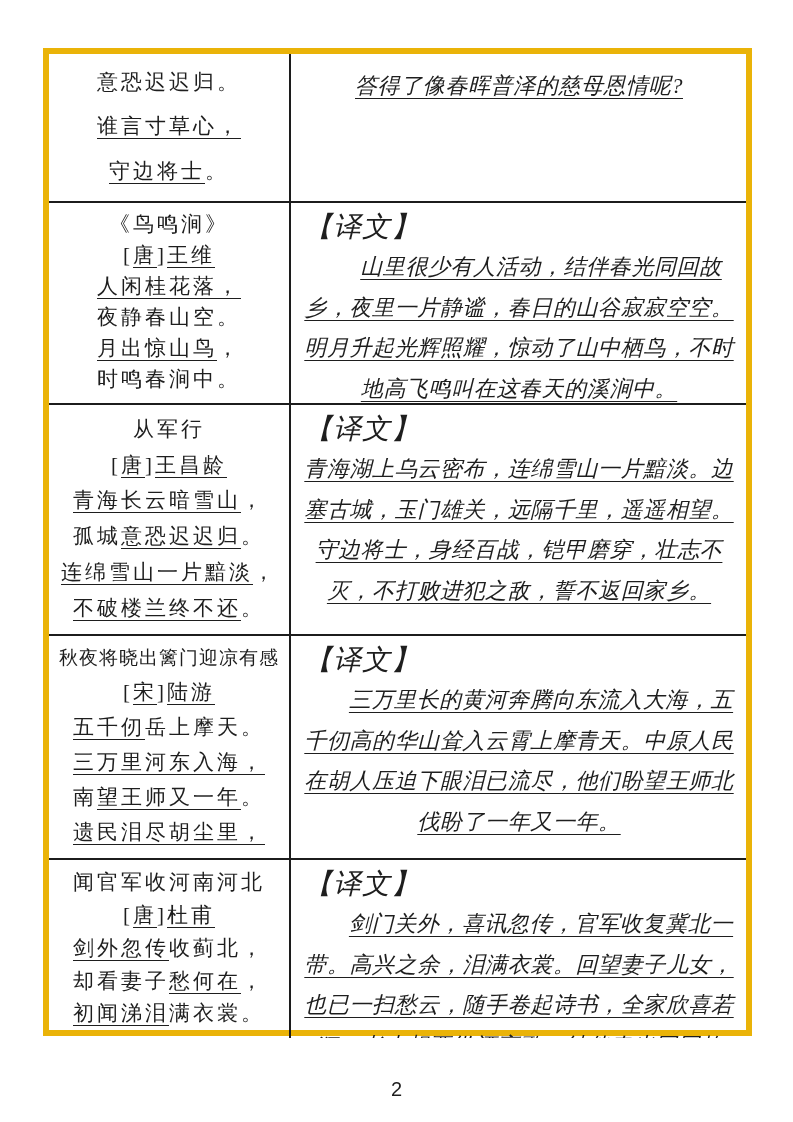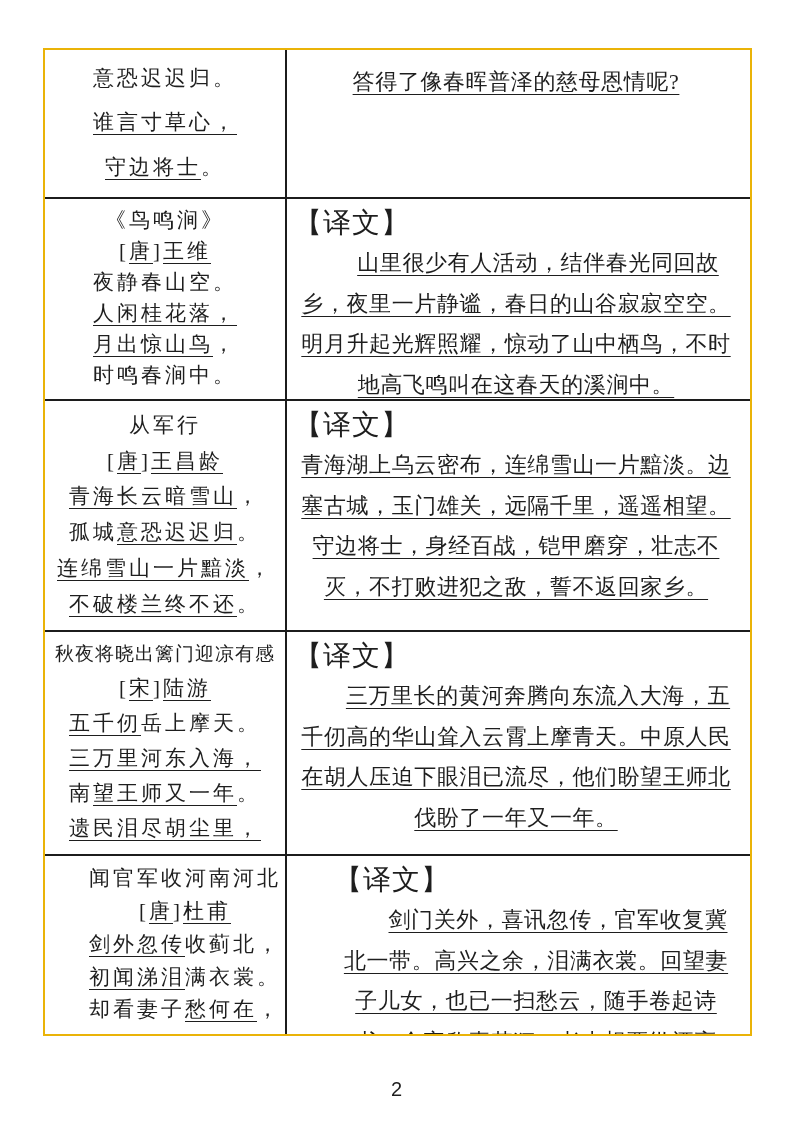"意恐迟迟归。" .poetry-table { border: 2px solid #eab308 -> 6px solid #eab308 }
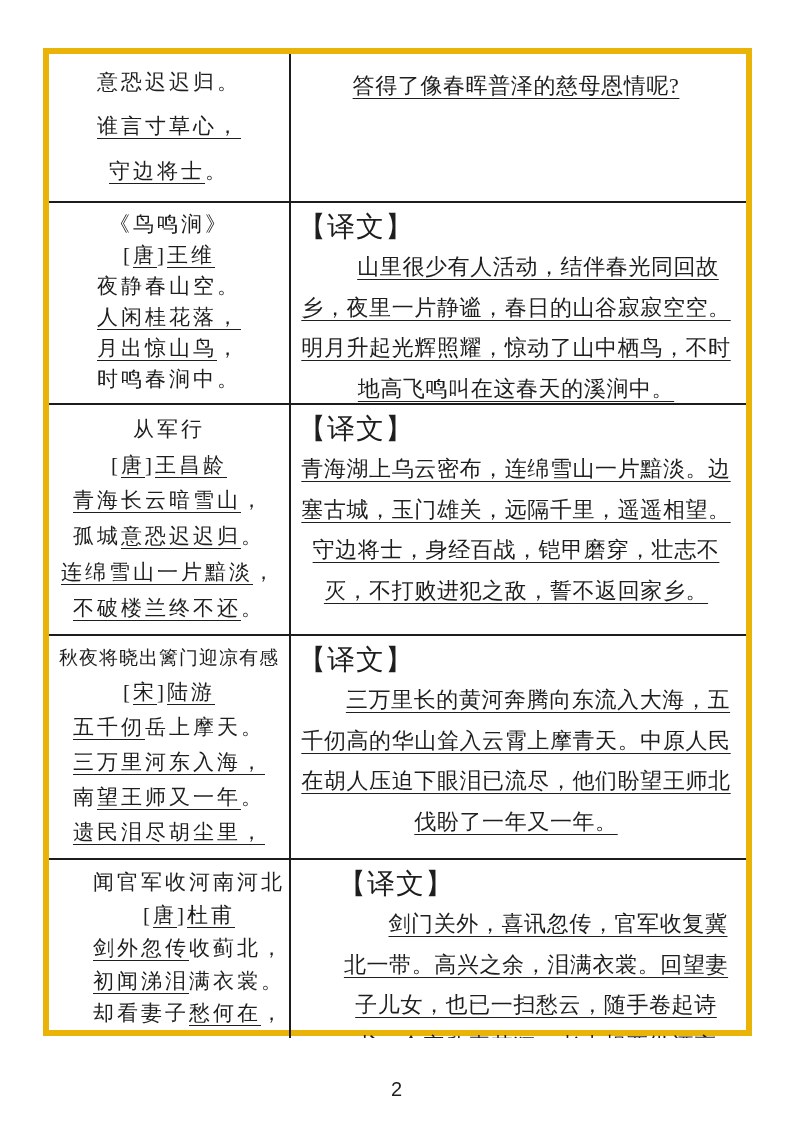"答得了像春晖普泽的慈母恩情呢?" .cell.right { font-style: none -> italic; padding: 4px 12px 0 7px -> 4px 12px 0 13px }
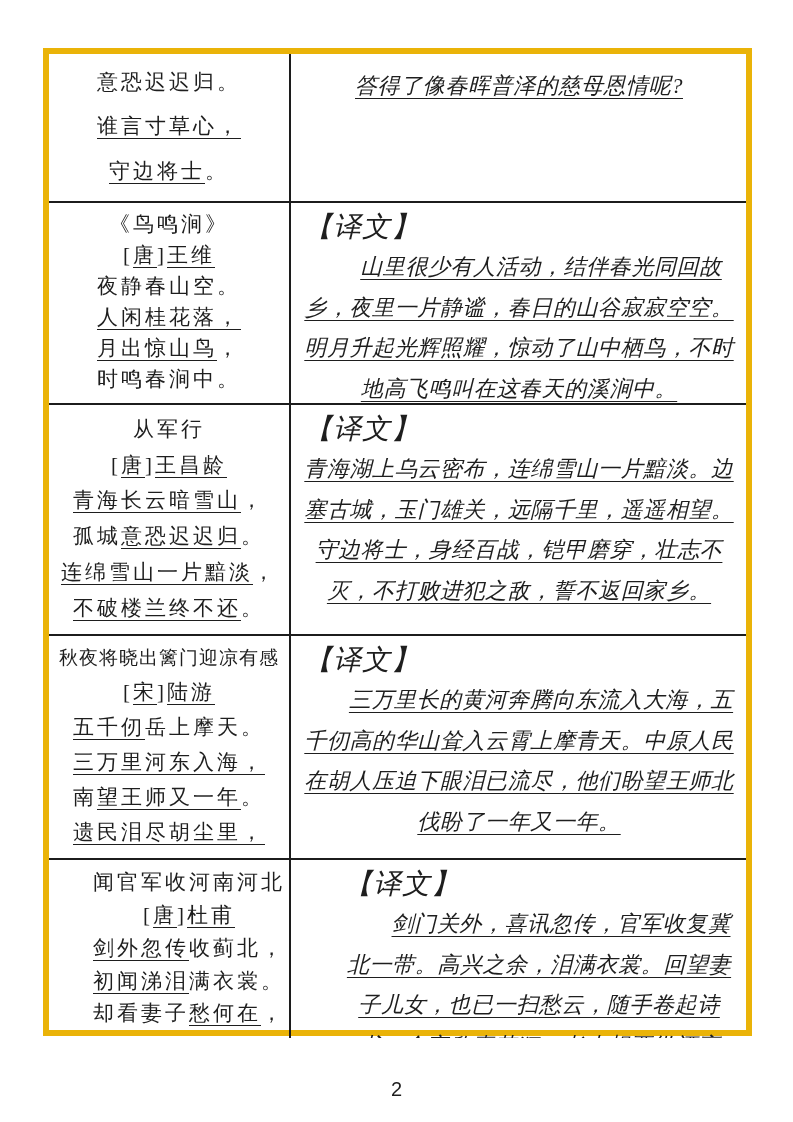"夜静春山空。" div.pline { order: before "人闲桂花落，" -> after "人闲桂花落，" }
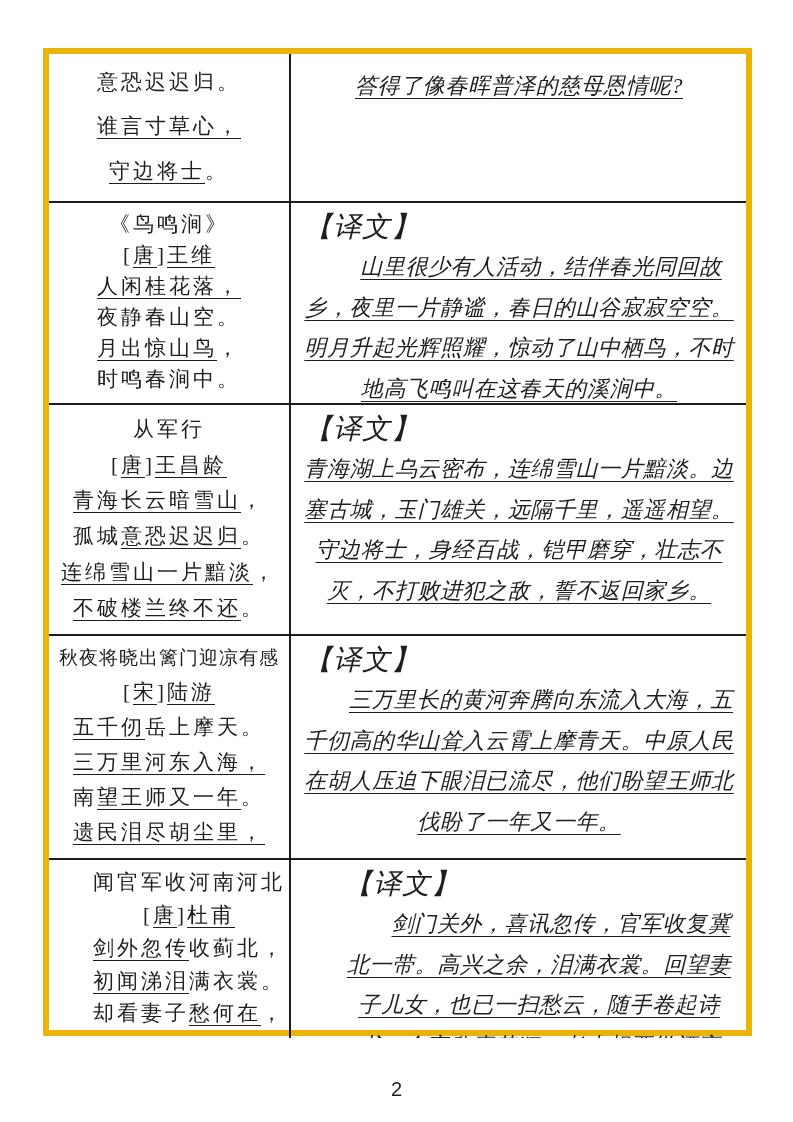"闻官军收河南河北" .cell.last { margin-left: 40px -> none }
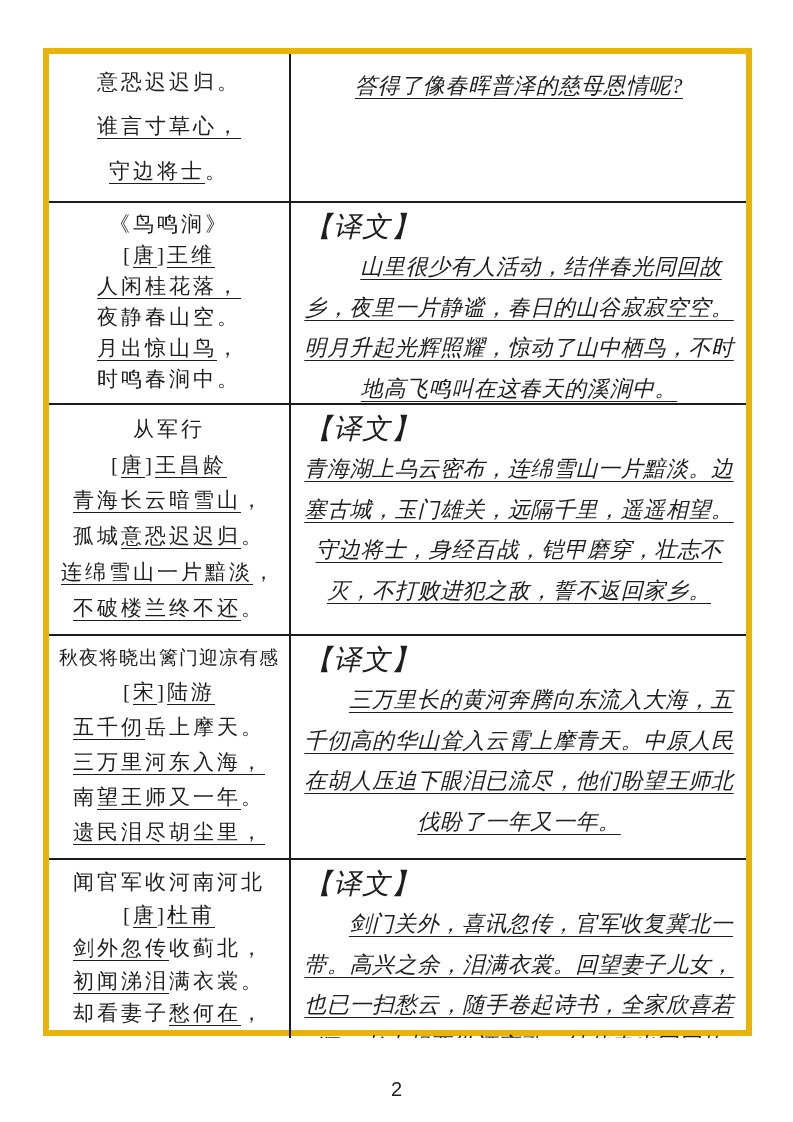"初闻涕泪满衣裳。" div.pline { order: before "却看妻子愁何在，" -> after "却看妻子愁何在，" }
